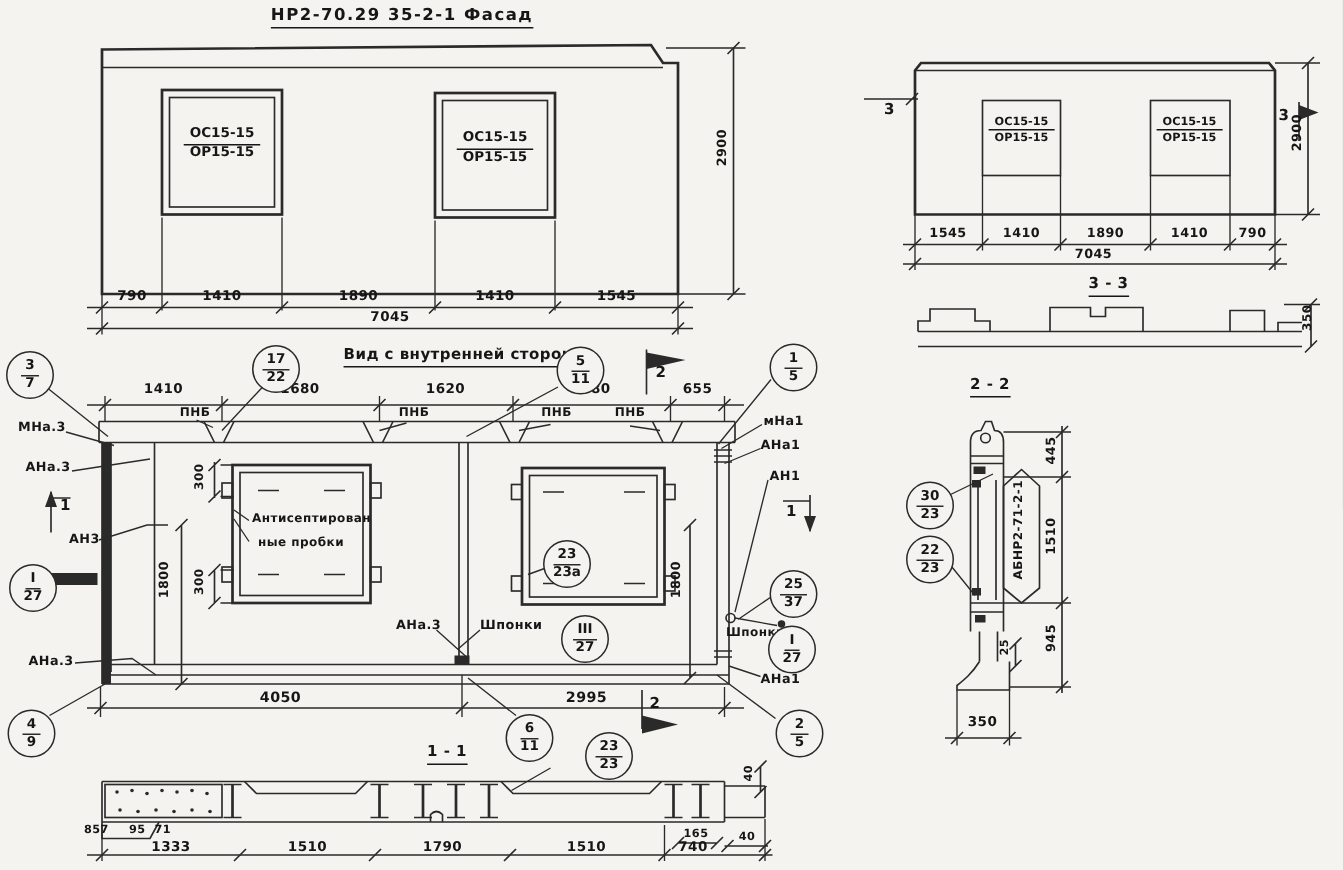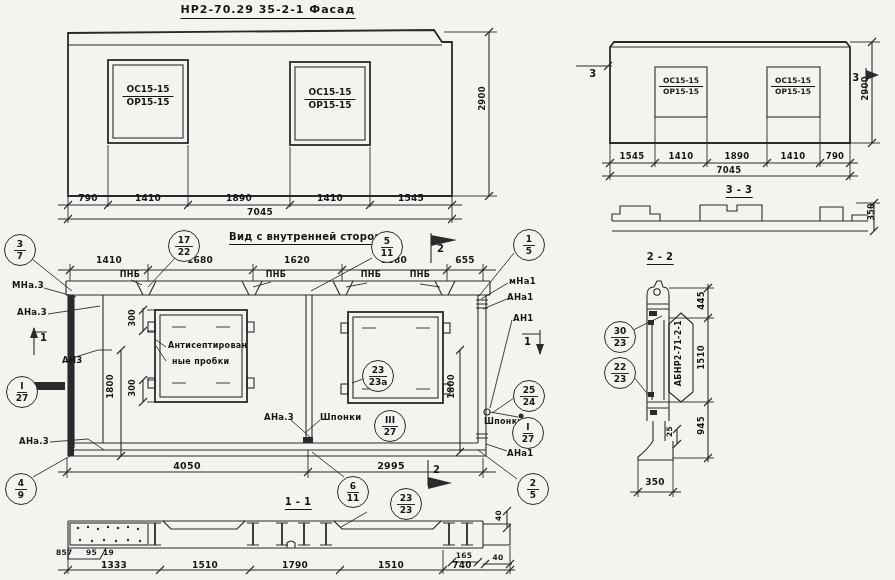"АН3" span.ta { left: 62px -> 46px }
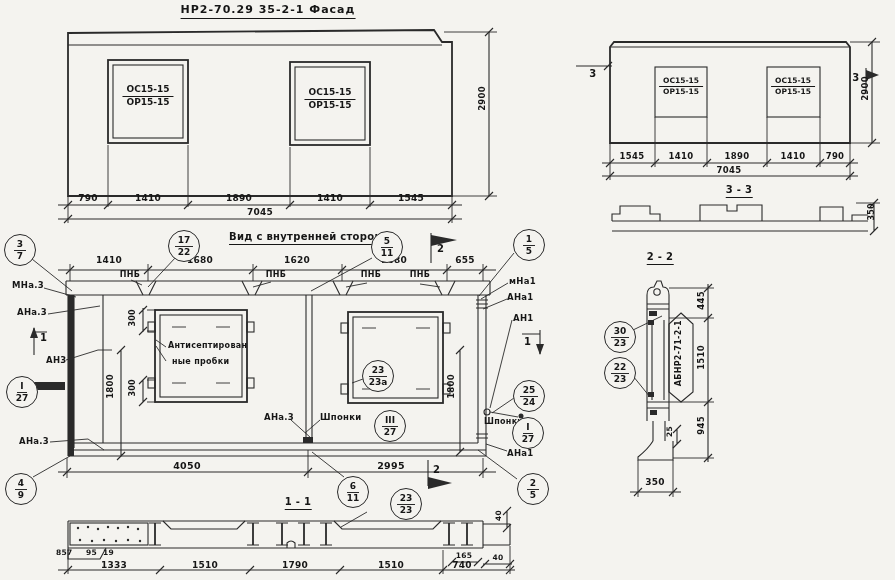"24" span { text: 24 -> 37 }
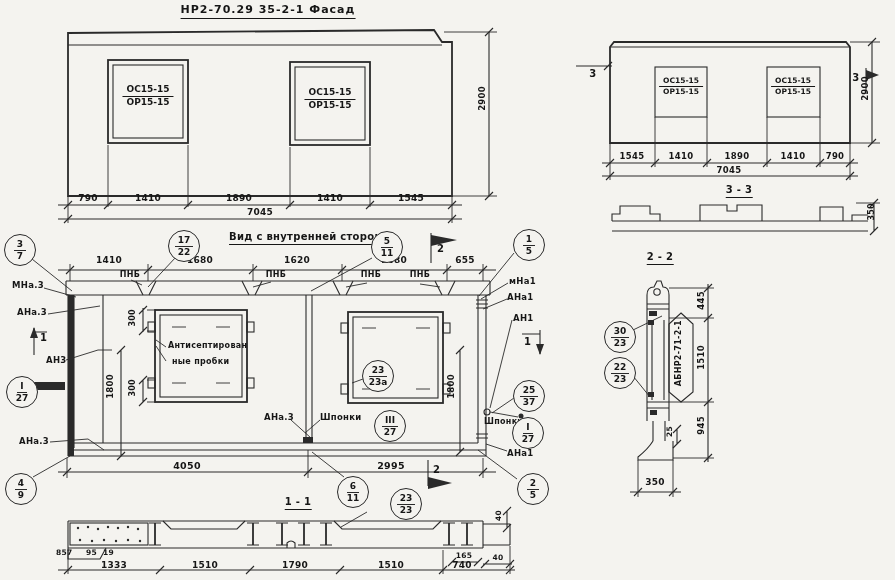"19" span.ta { text: 19 -> 71 }
